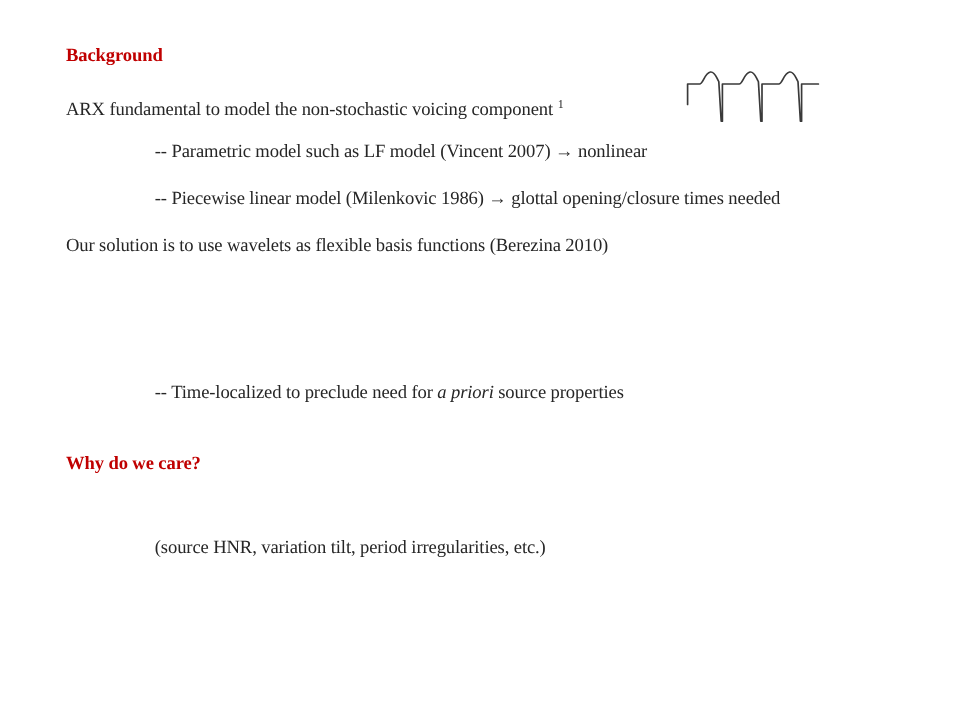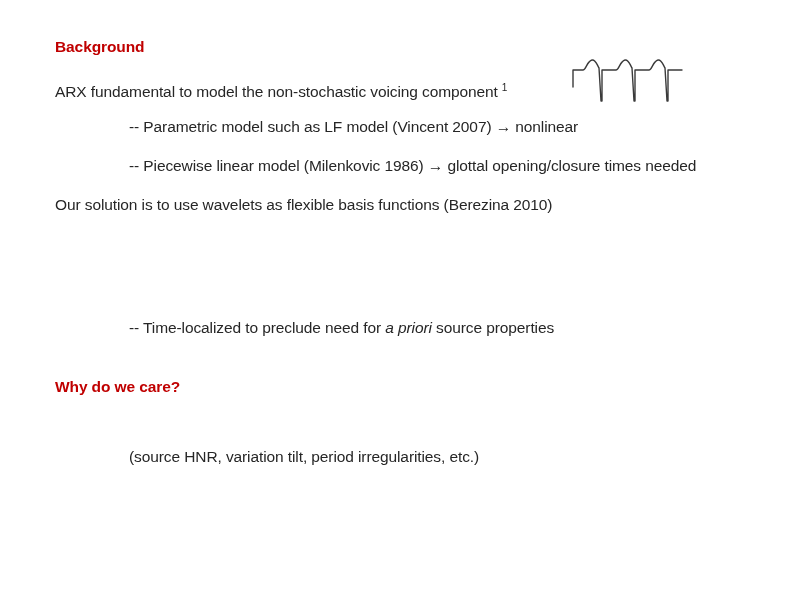"Background" .slide { font-family: Liberation Sans, sans-serif -> Liberation Serif, serif }
